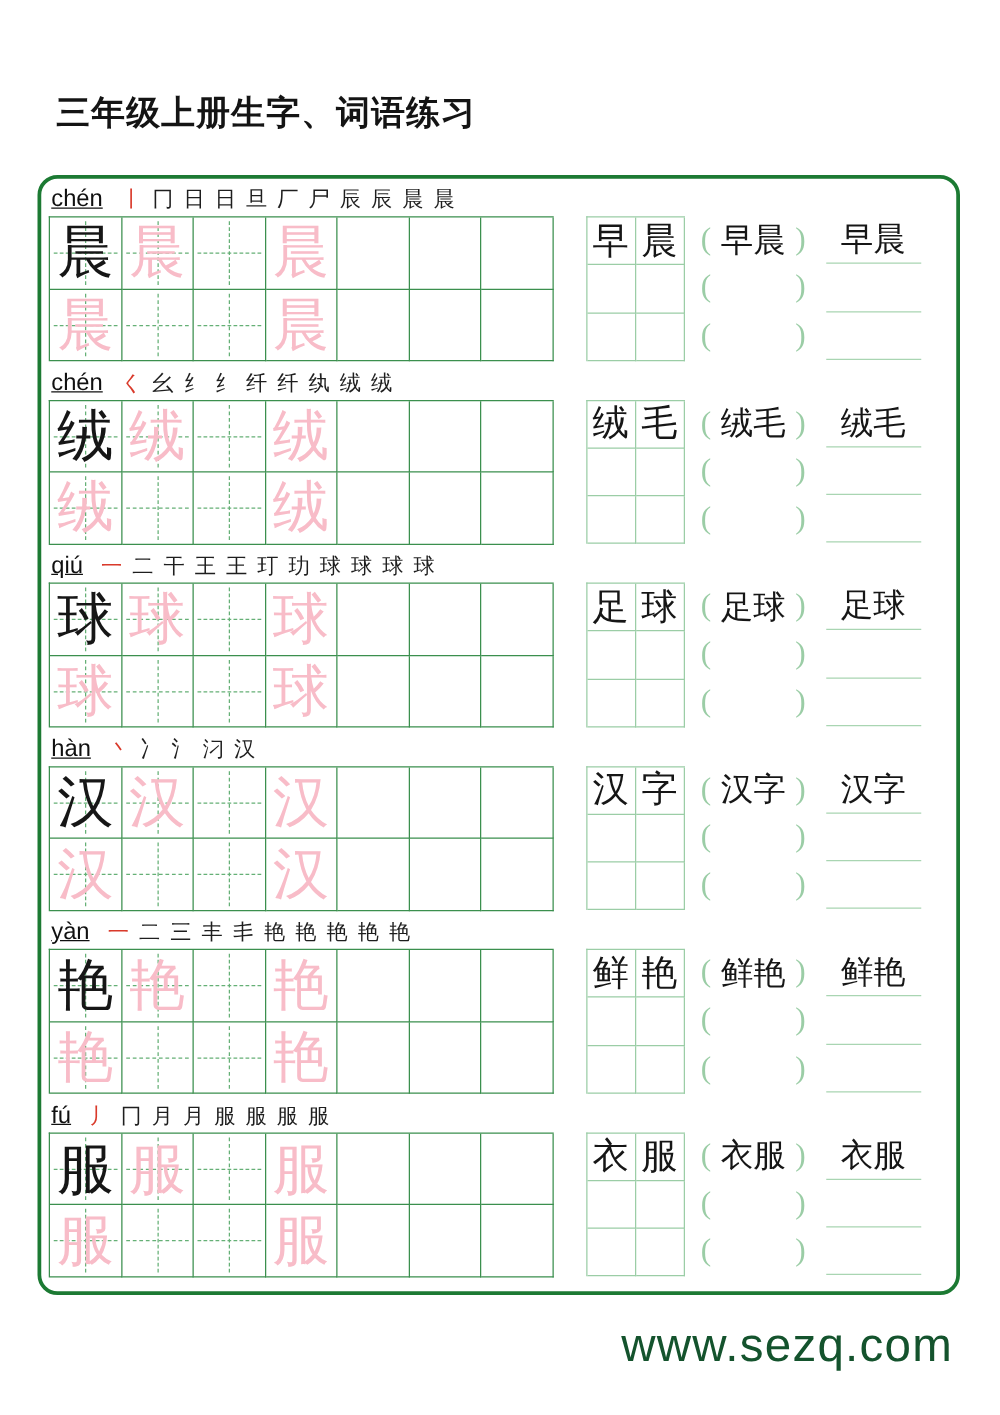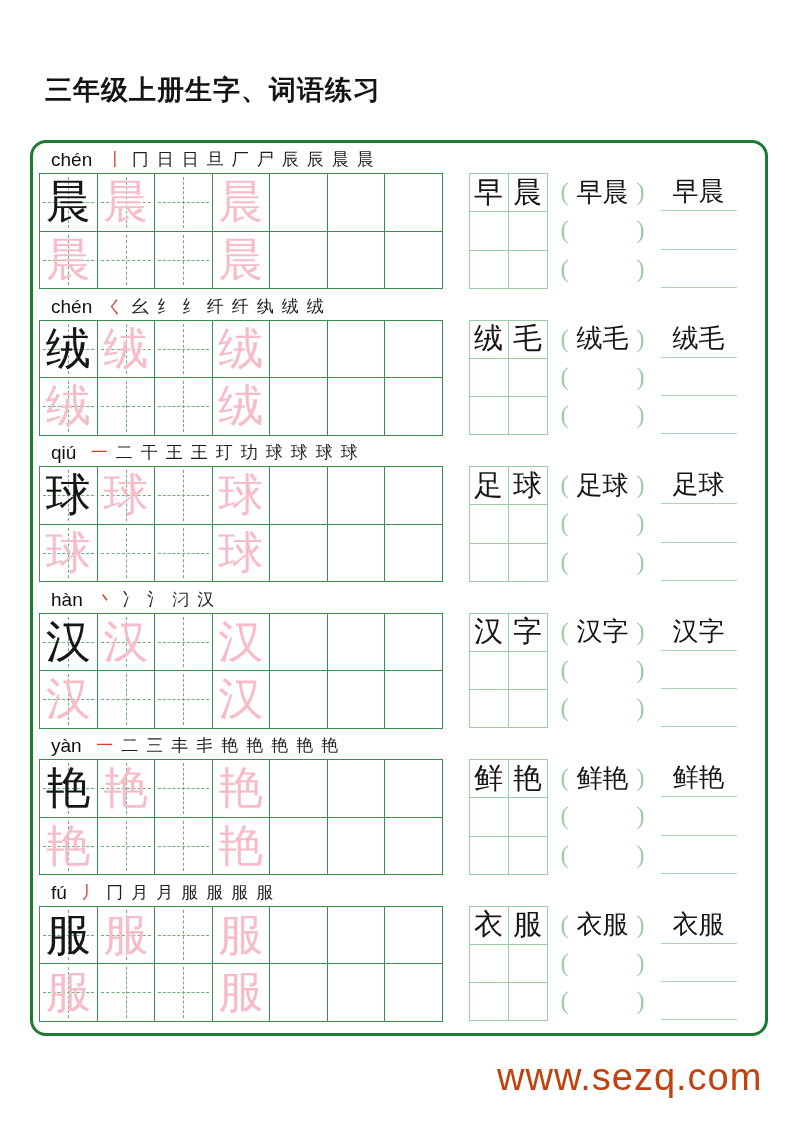"chén" .pinyin { margin-left: 12px -> 2px; text-decoration: none -> underline }
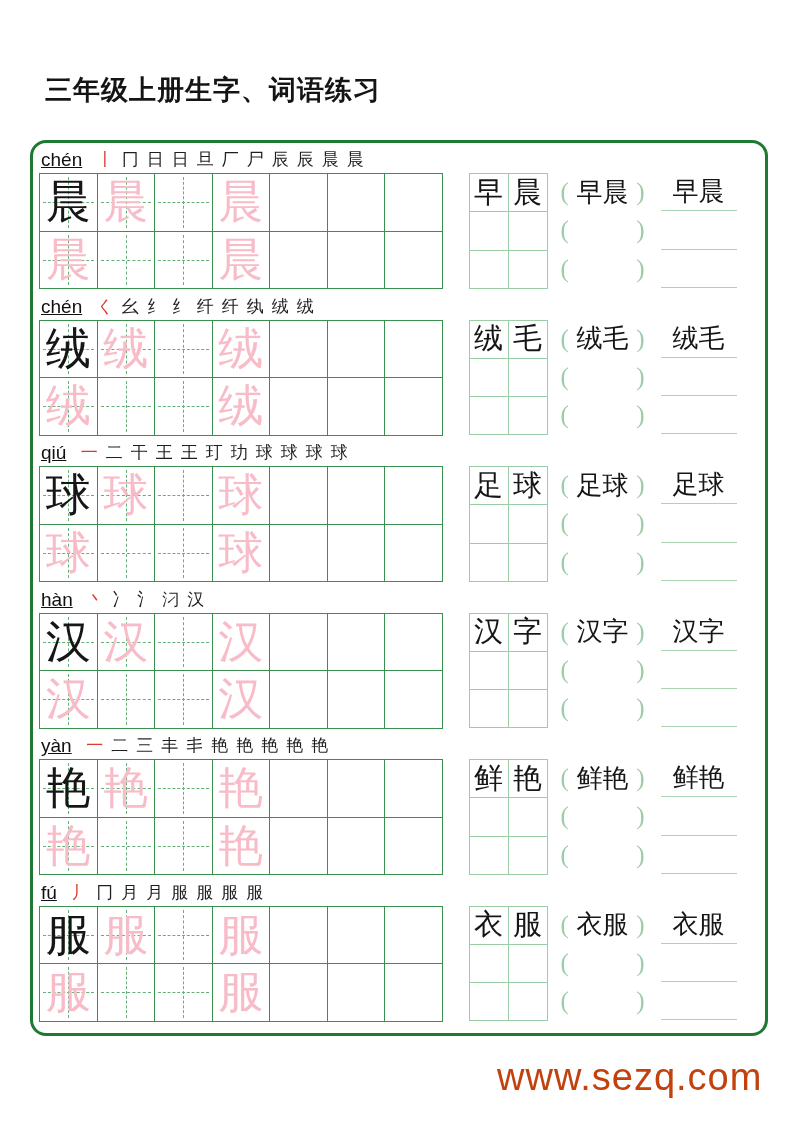"www.sezq.com" .watermark { color: #c2410c -> #14532d }
